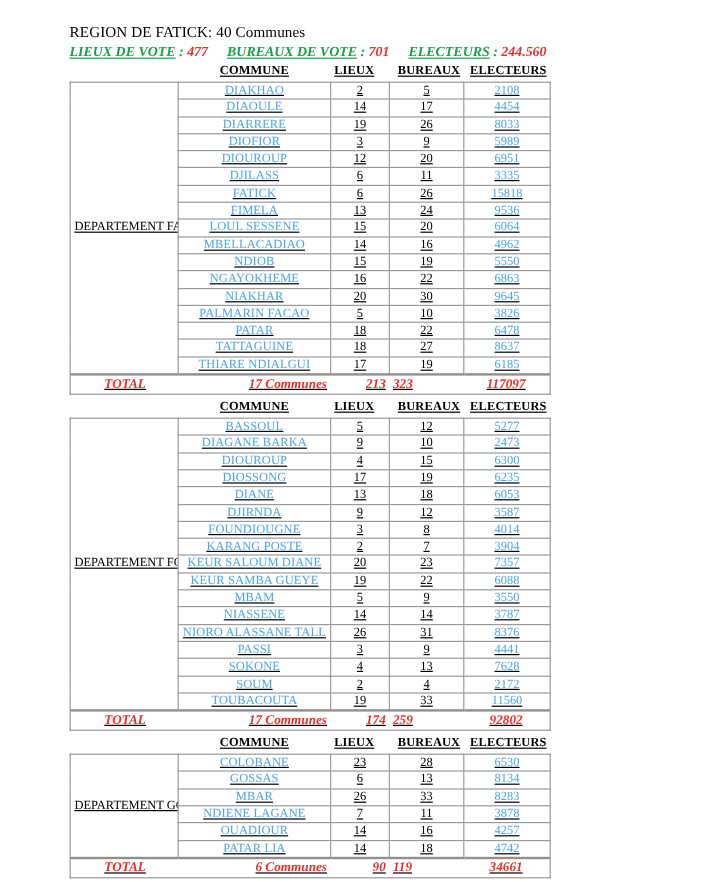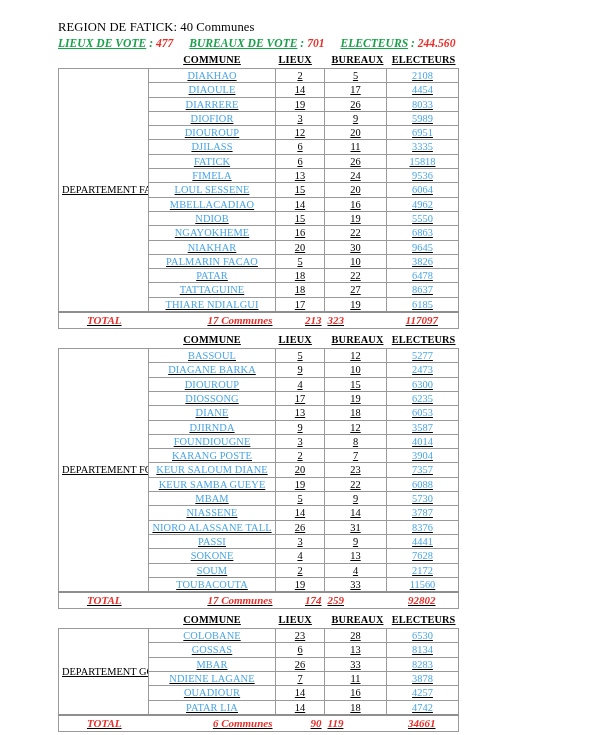"5730" td.elect { text: 5730 -> 3550 }
